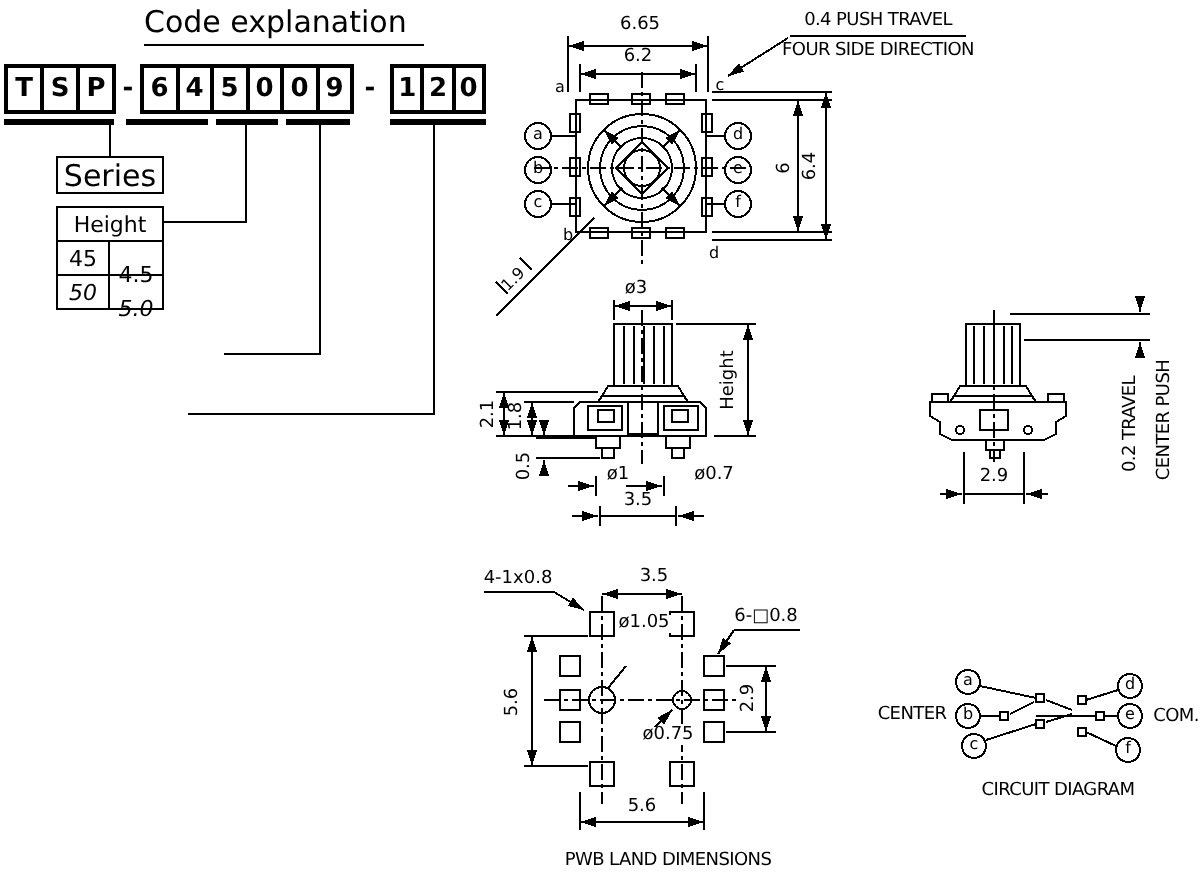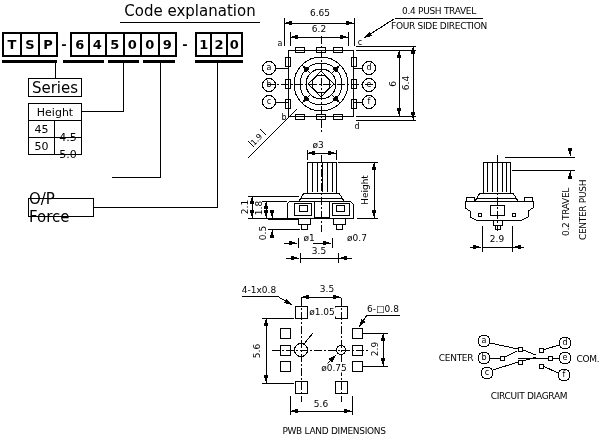"Code explanation" .page-title { margin-left: 48px -> none; text-align: center -> none }
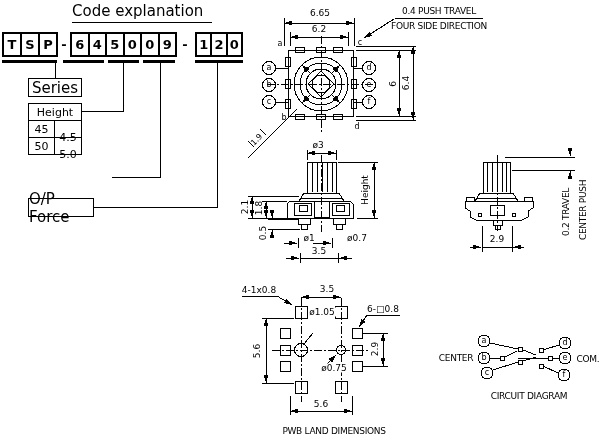"50" .htable .row:last-child { font-style: none -> italic }
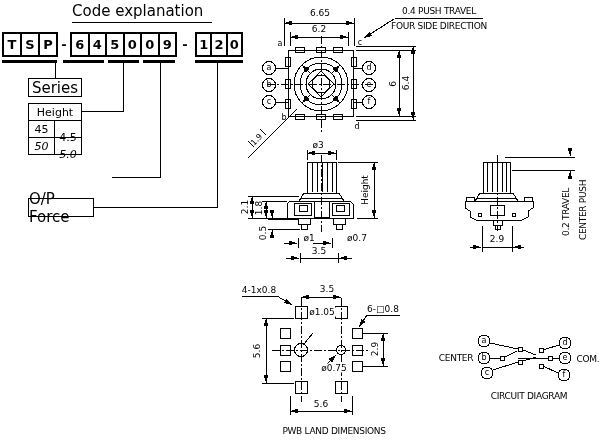"O/P Force" div.lblbox { html: <div>O/P Force</div> -> none }
